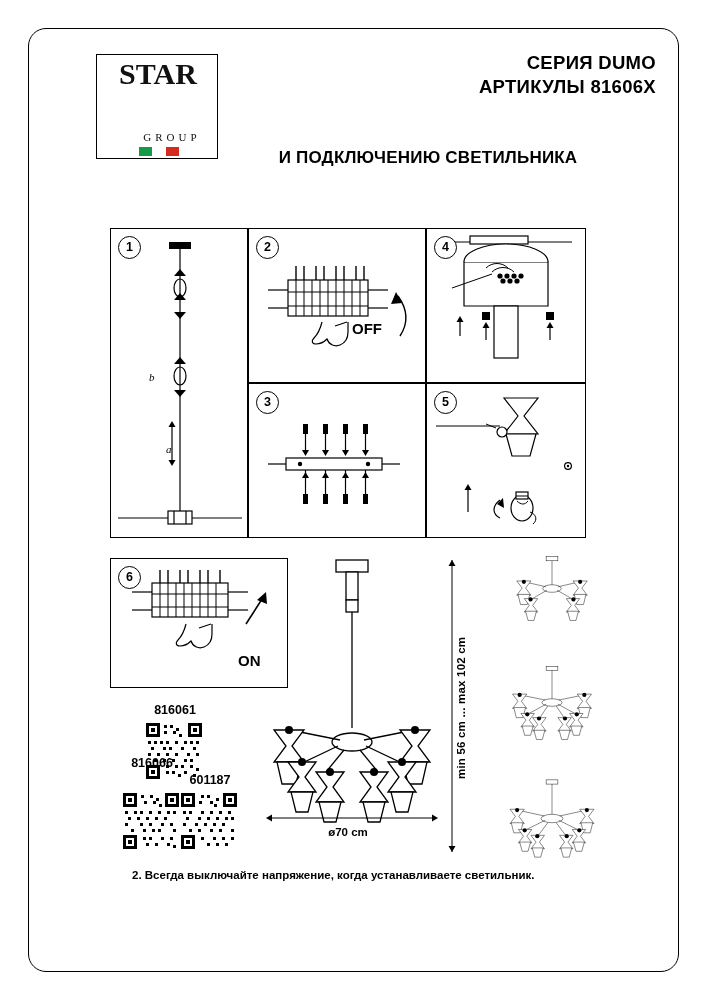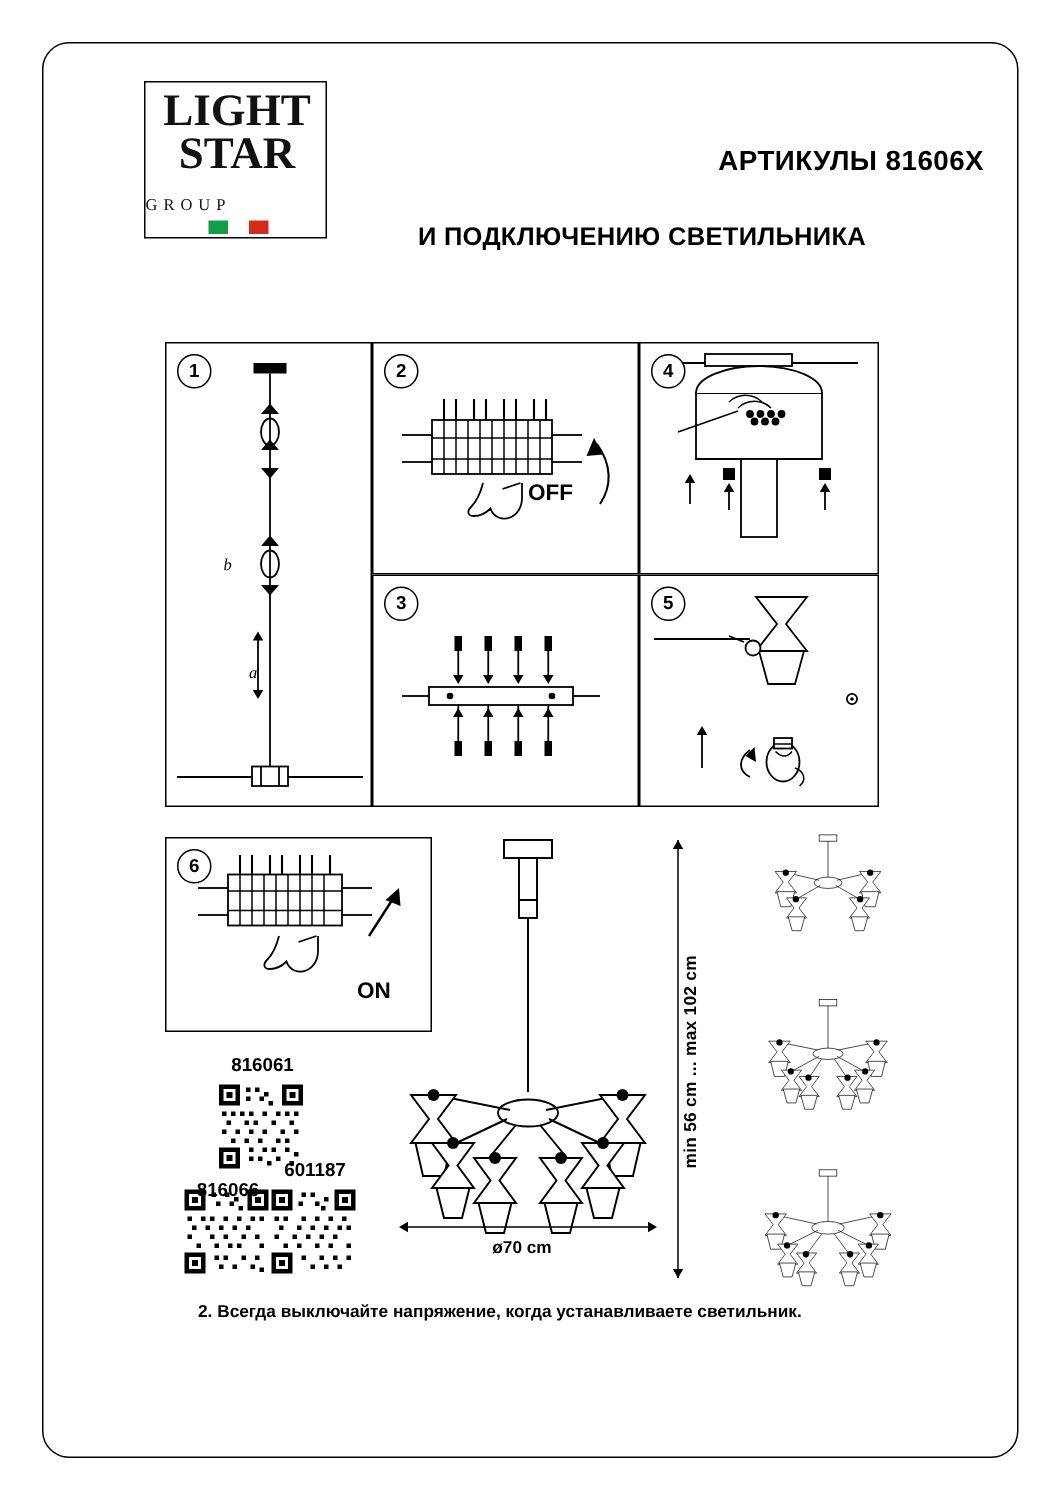"LIGHT" span { html: <span>LIGHT</span> -> none }
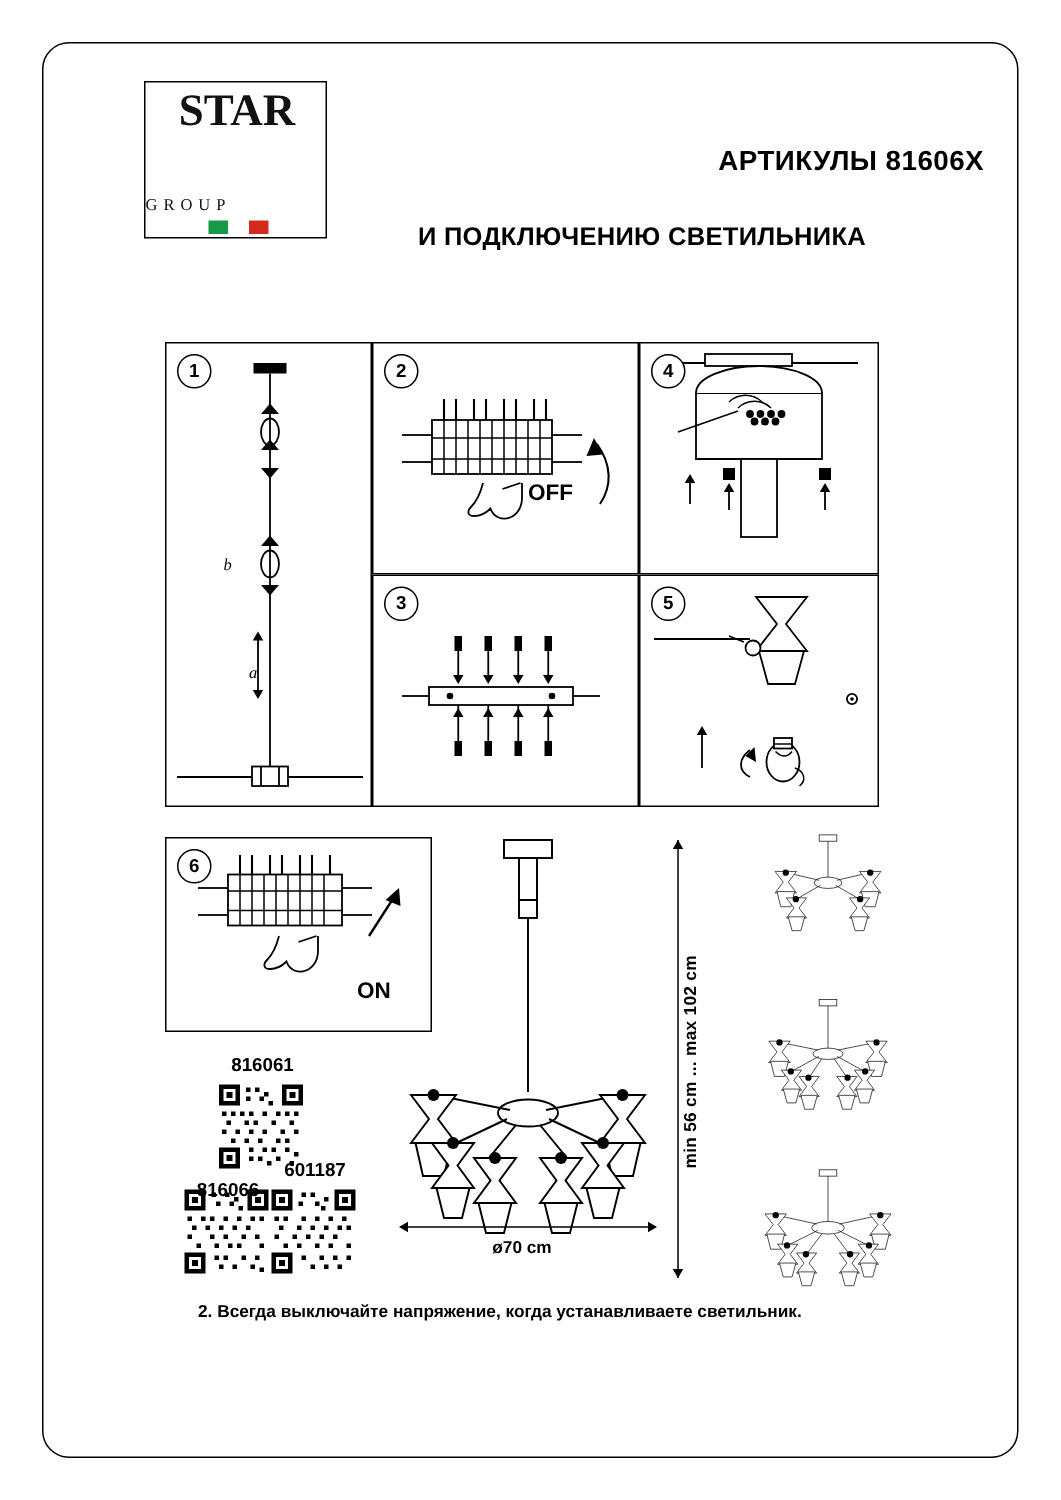"СЕРИЯ DUMO" div.series-line { html: none -> <div>СЕРИЯ DUMO</div> }
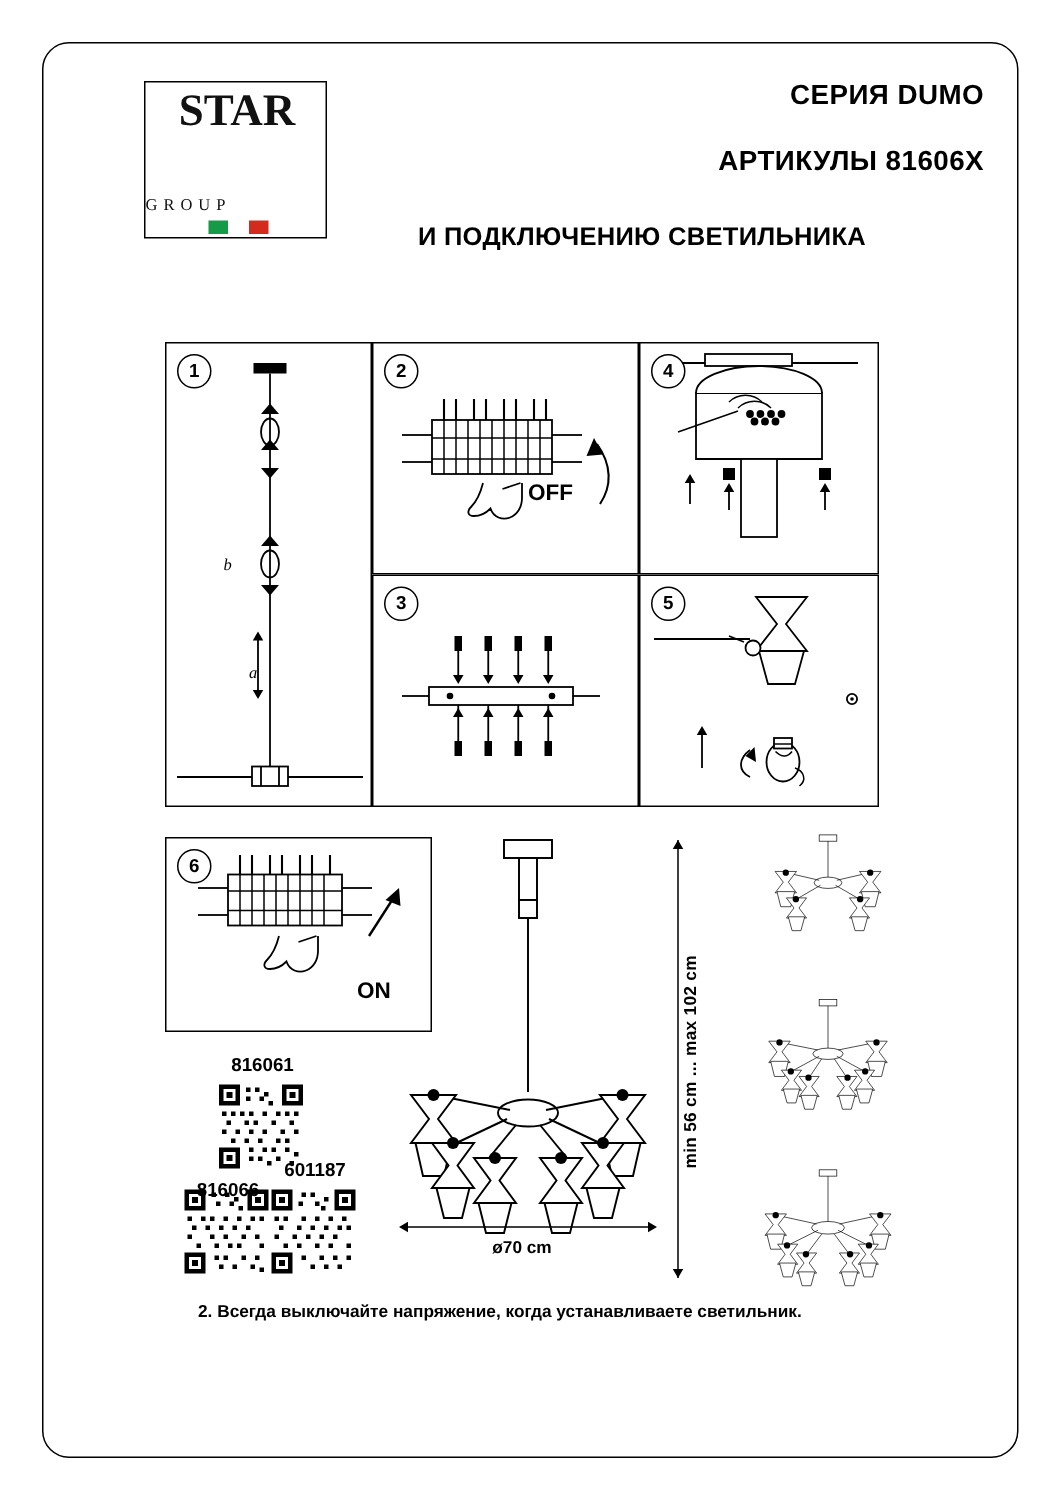"АРТИКУЛЫ 81606X" .article-line { top: 96px -> 76px }
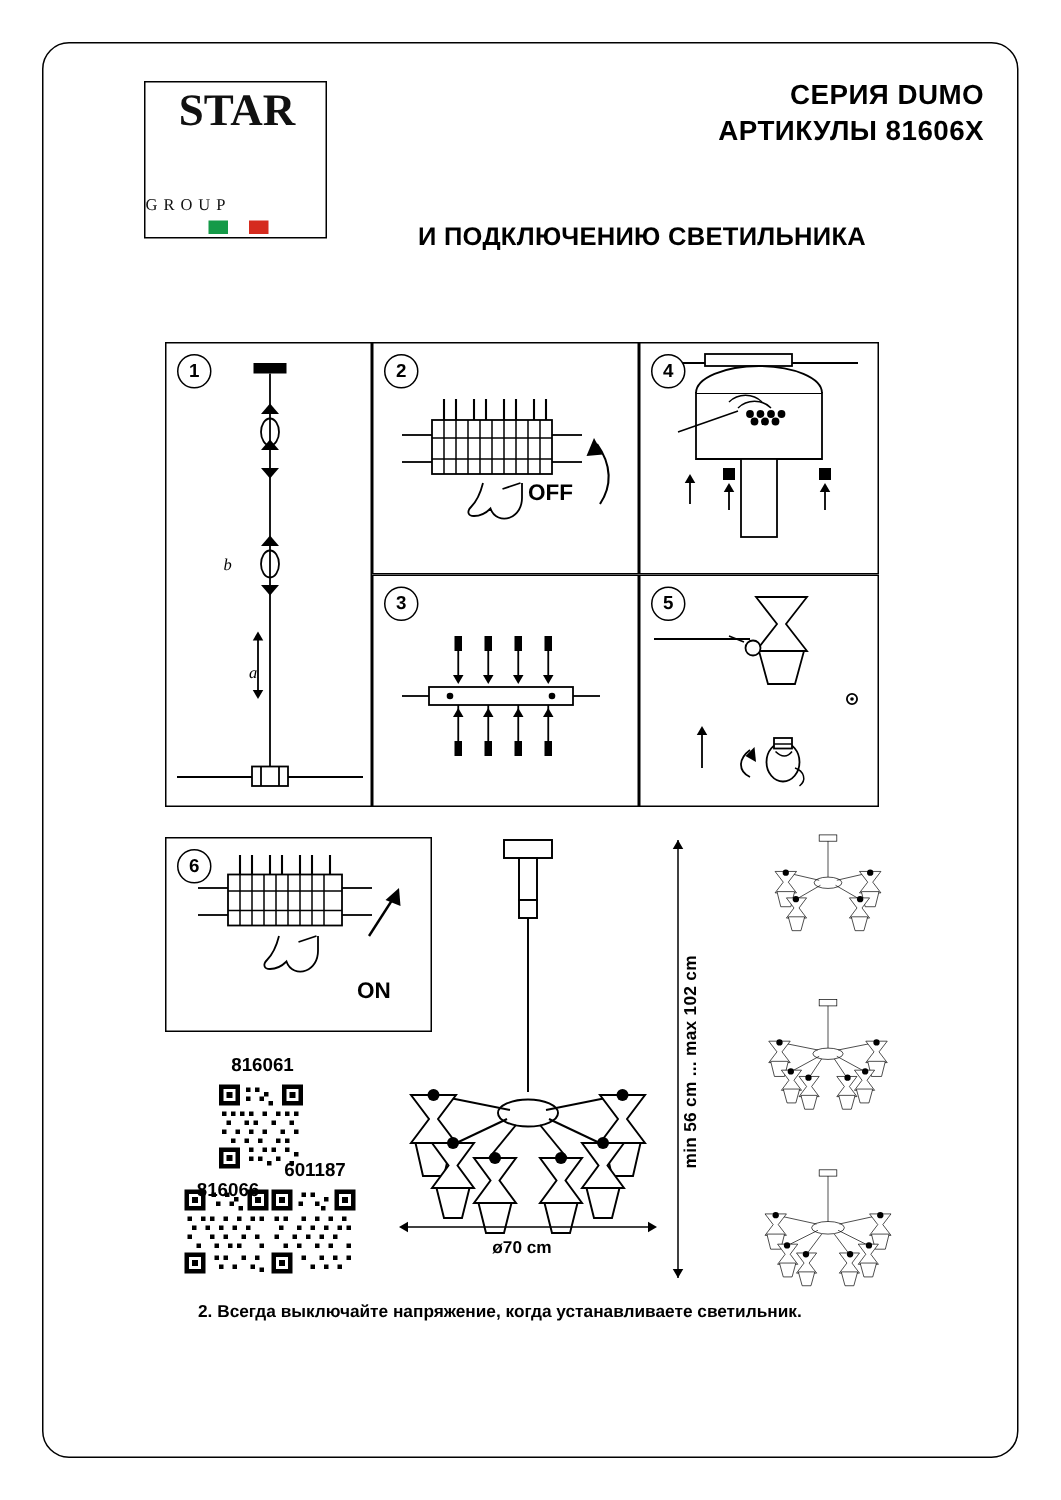"GROUP" .logo-group { left: 0 -> 14px; text-align: none -> center }
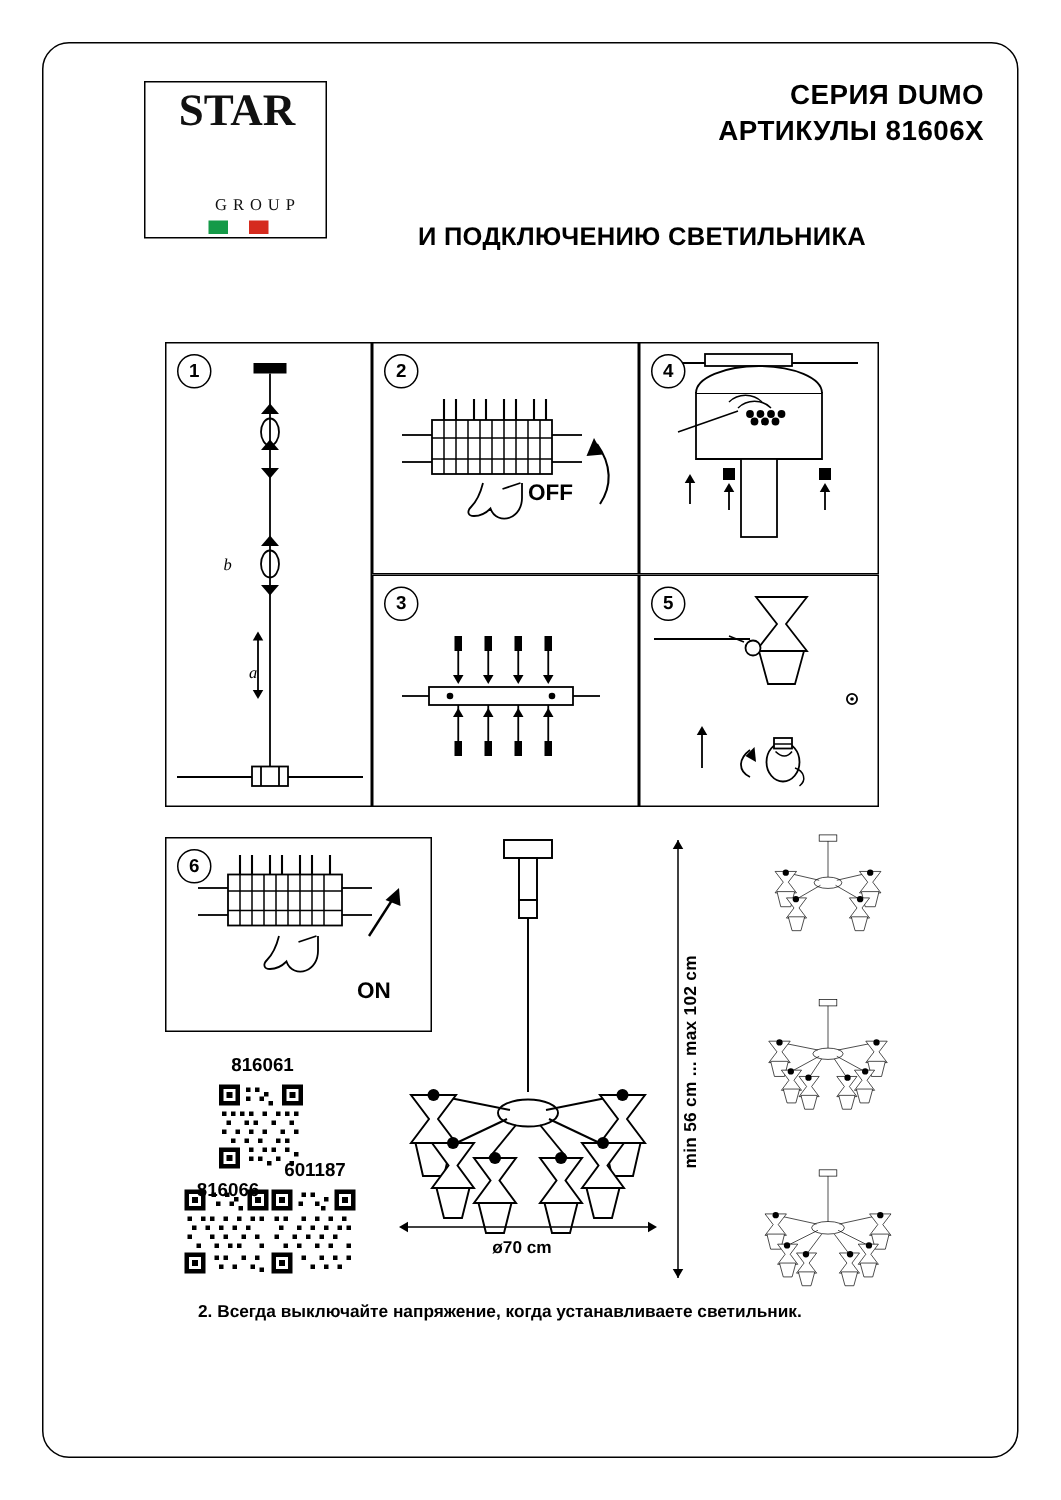"816066" .qrc2 { top: 786px -> 756px }
